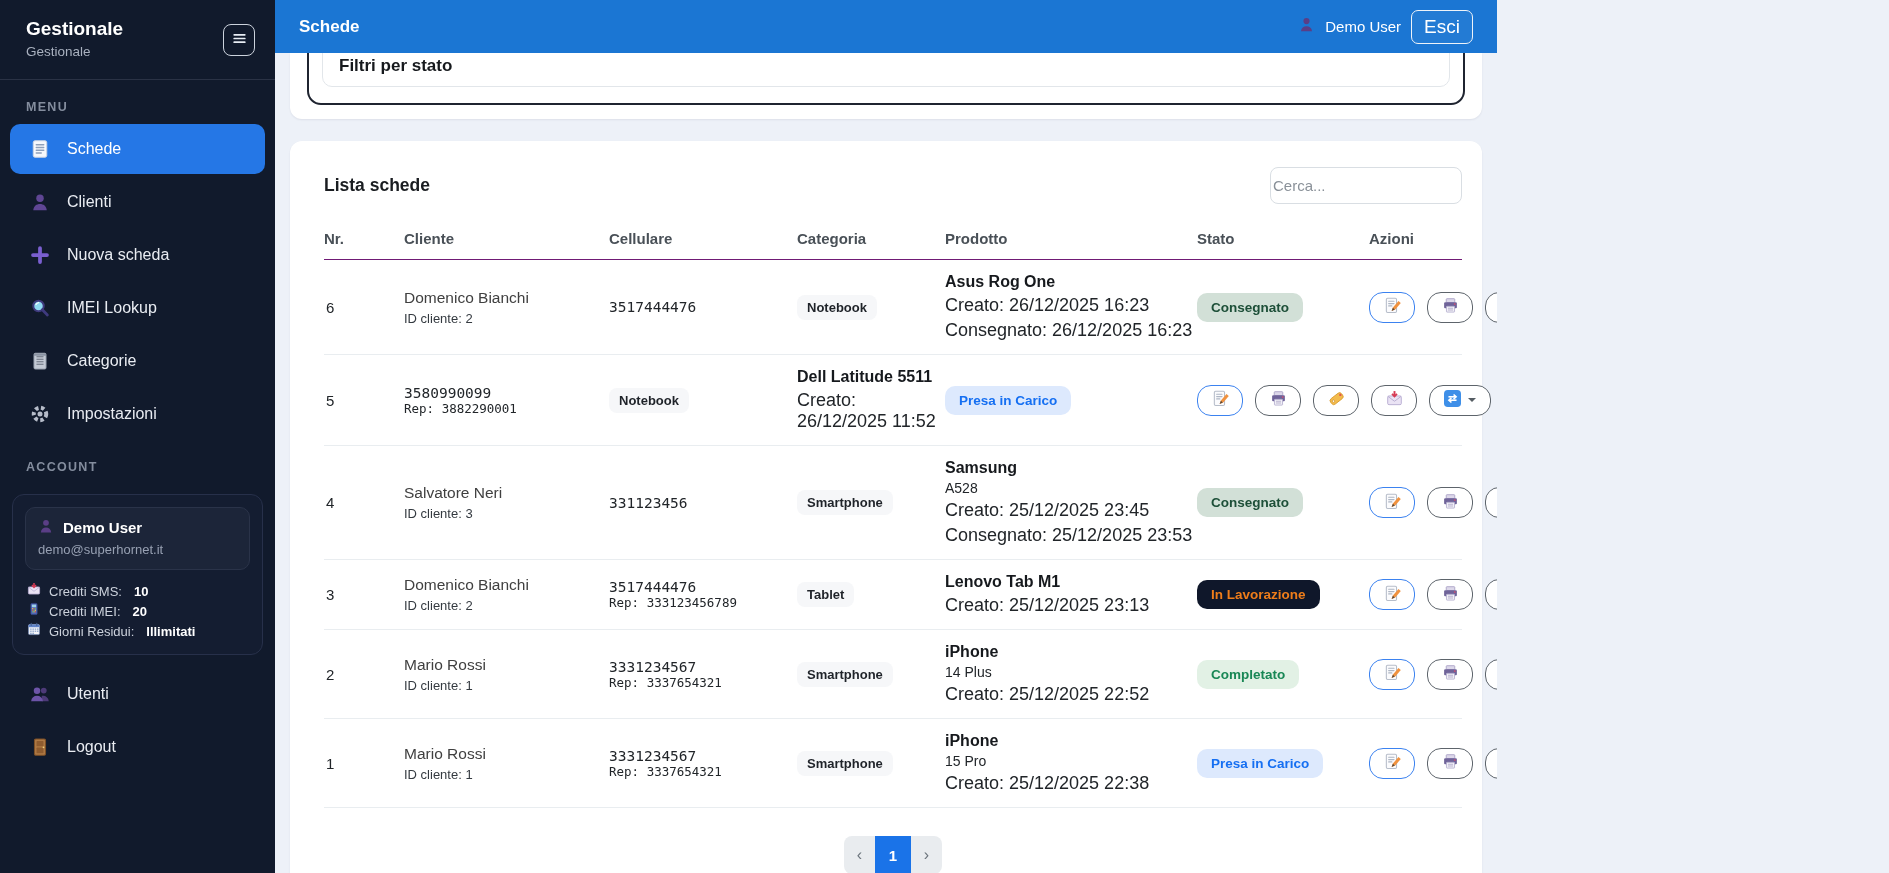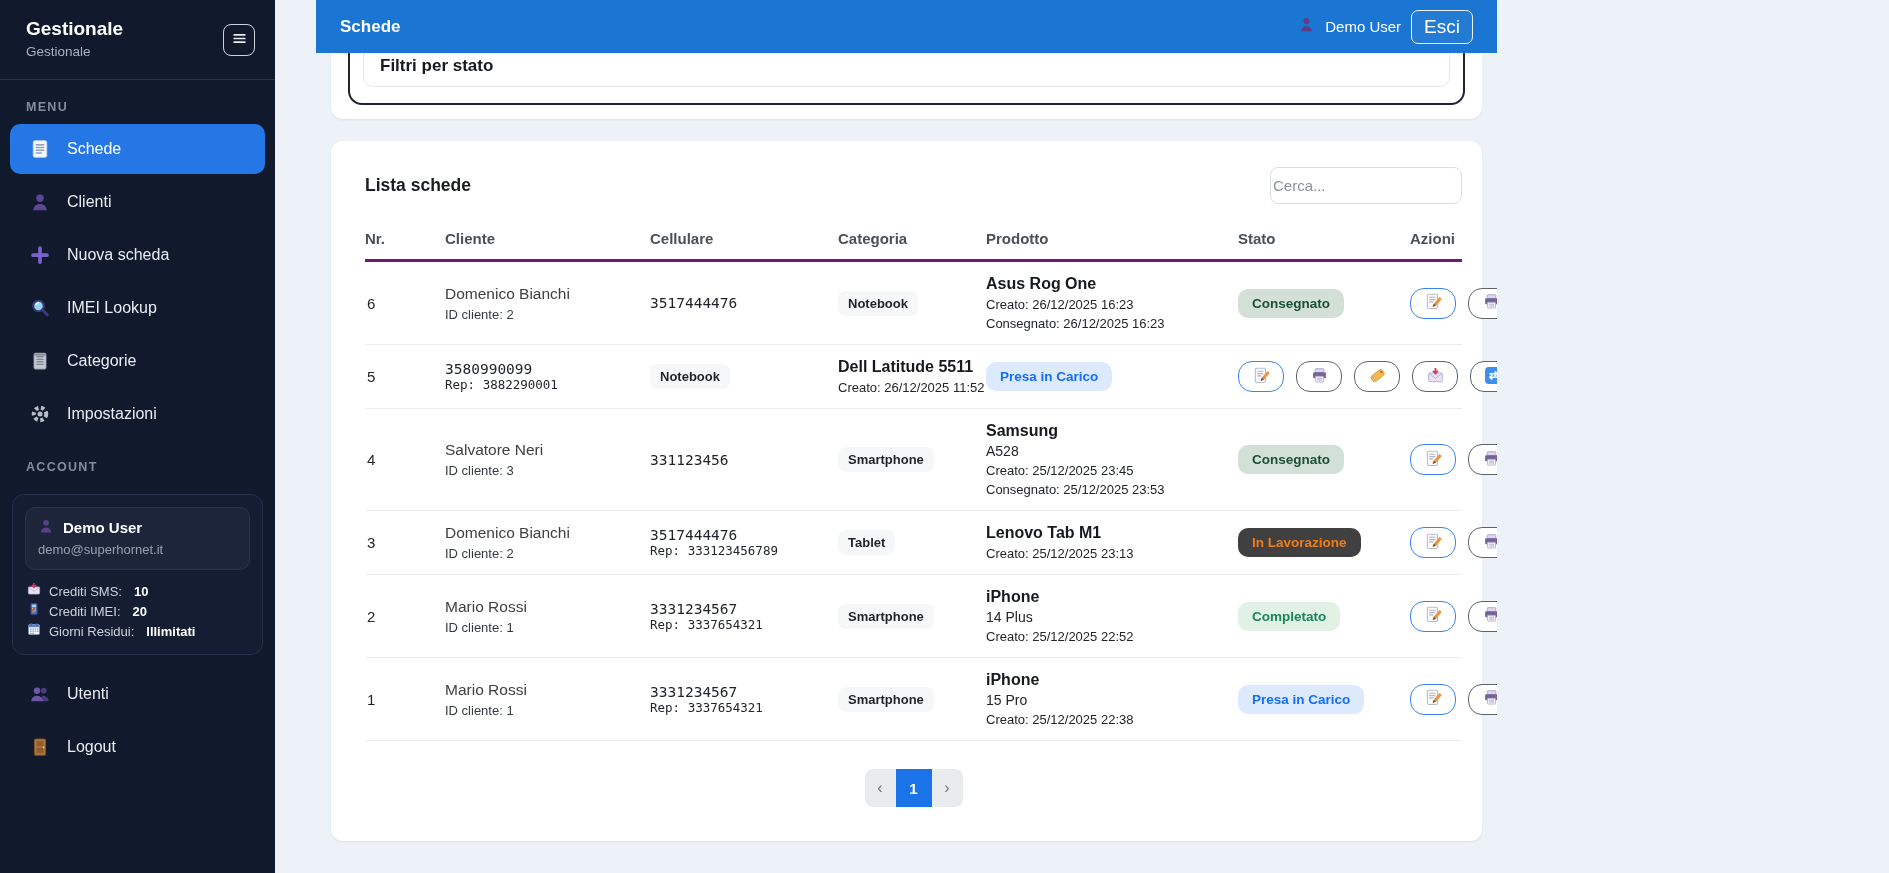"Gestionale" .app { gap: 41px -> none }
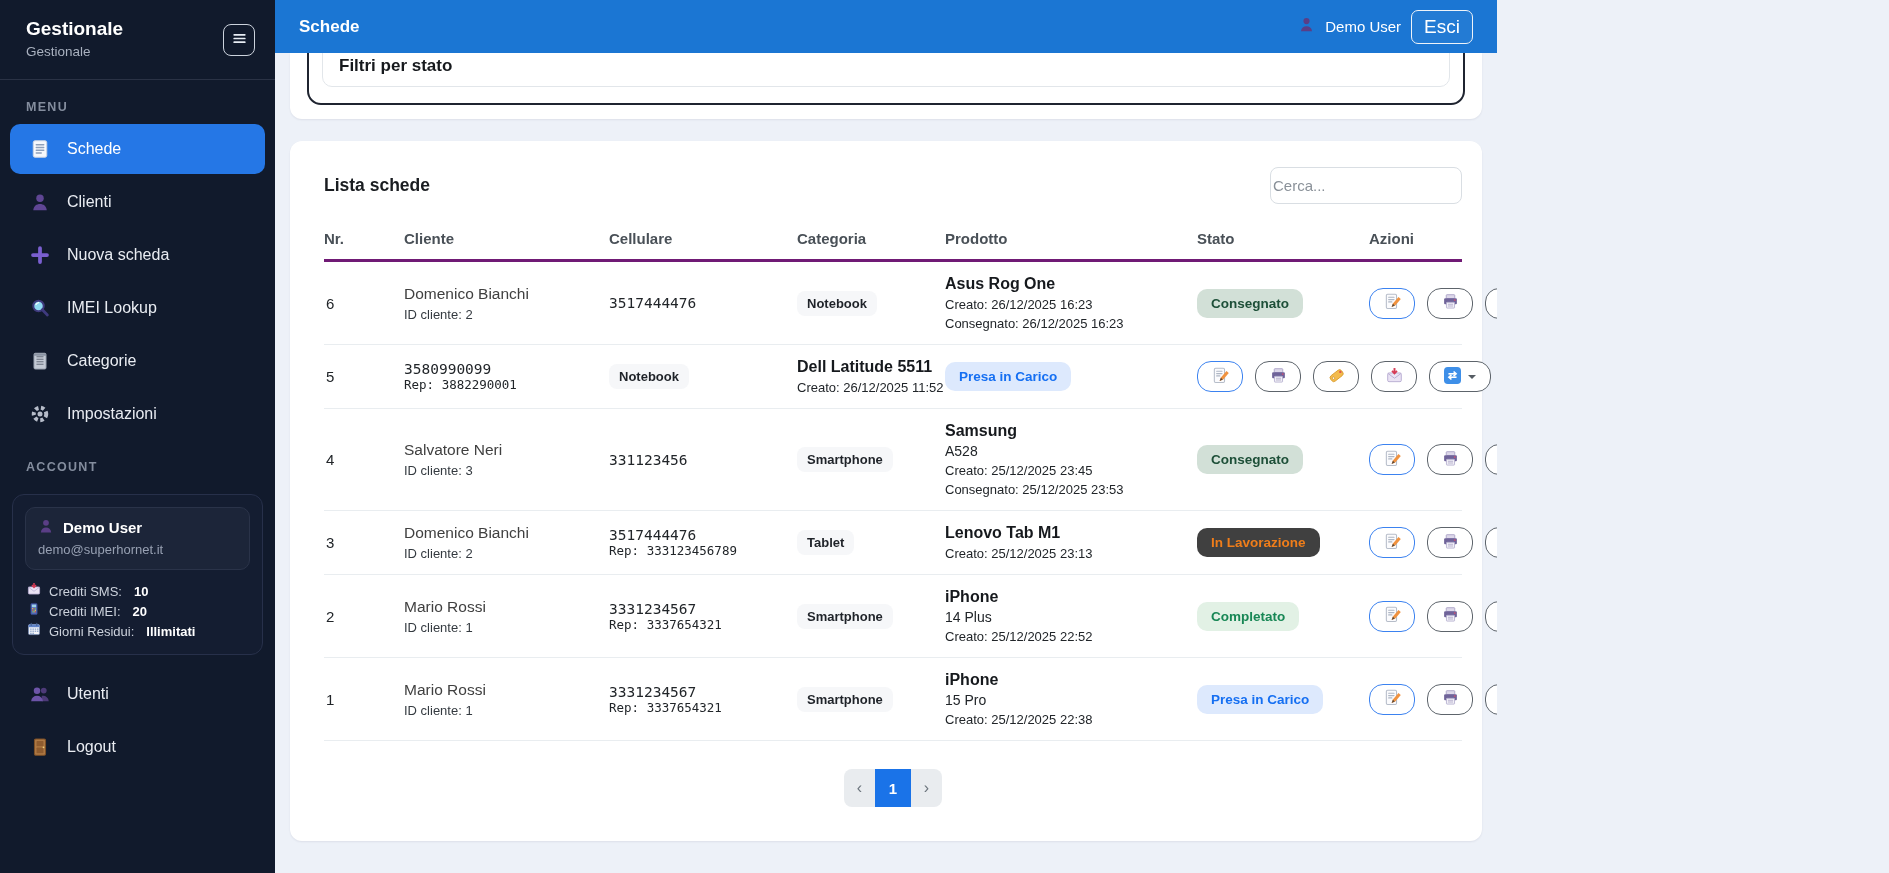"Nr." .thead { border-bottom: 3px solid #701a75 -> 1px solid #701a75 }
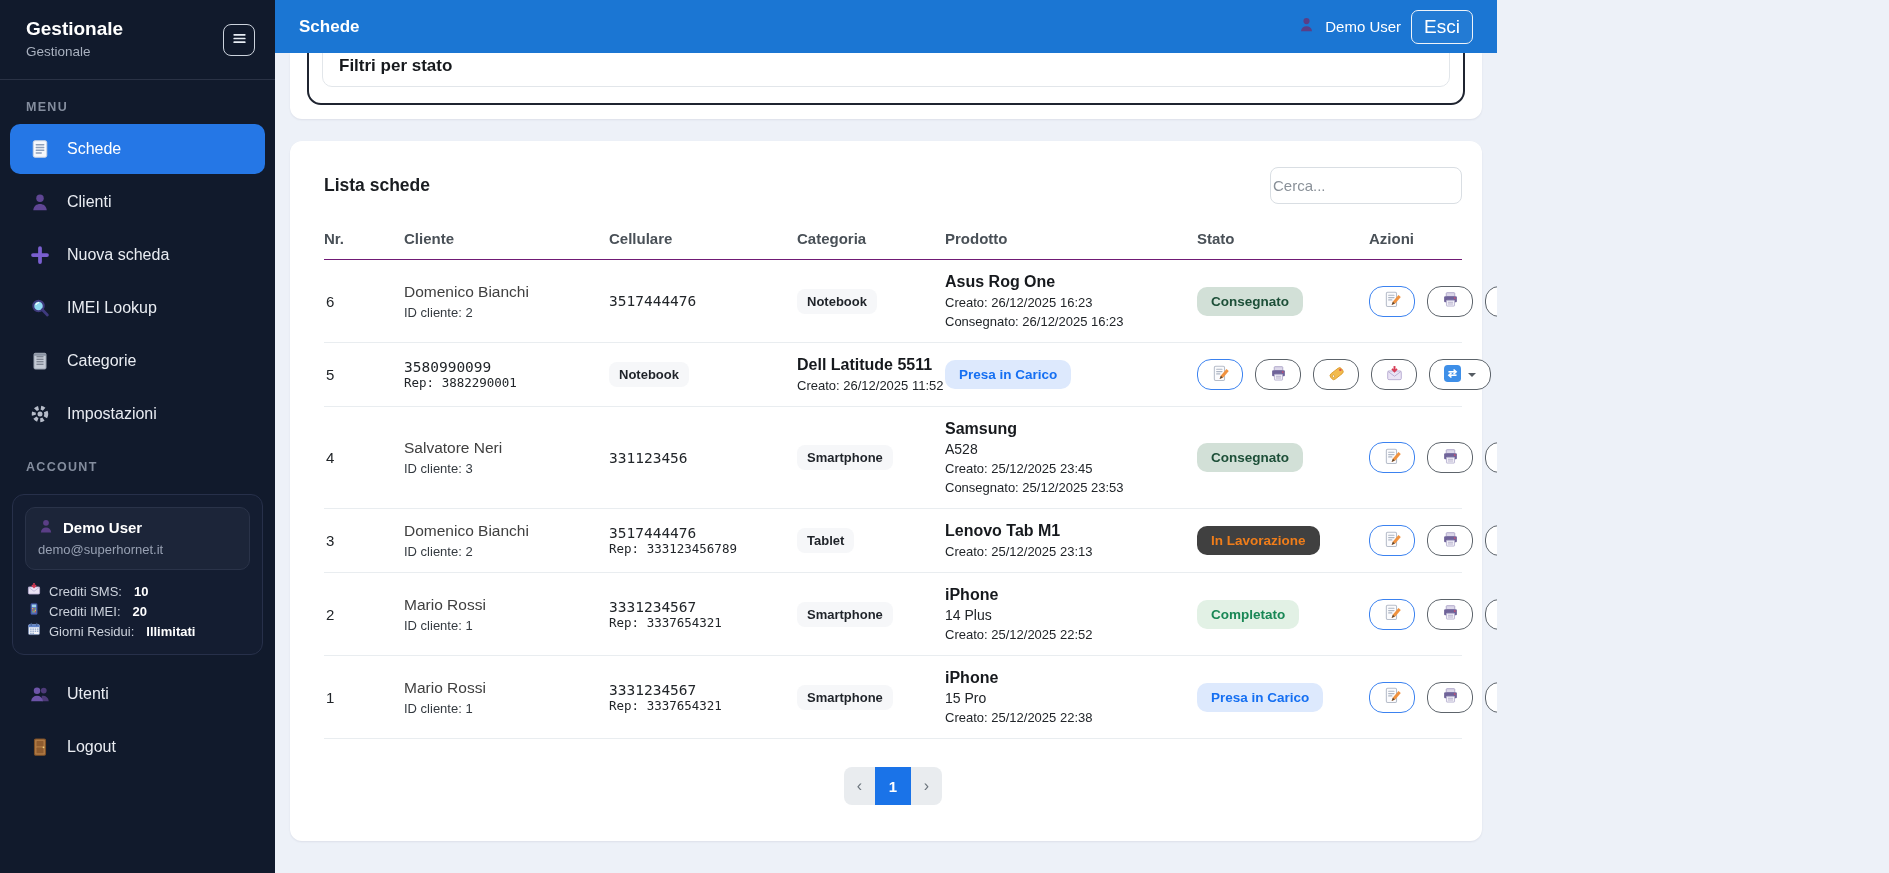"Creato: 26/12/2025 16:23" .pr-date { font-size: 13px -> 18px }
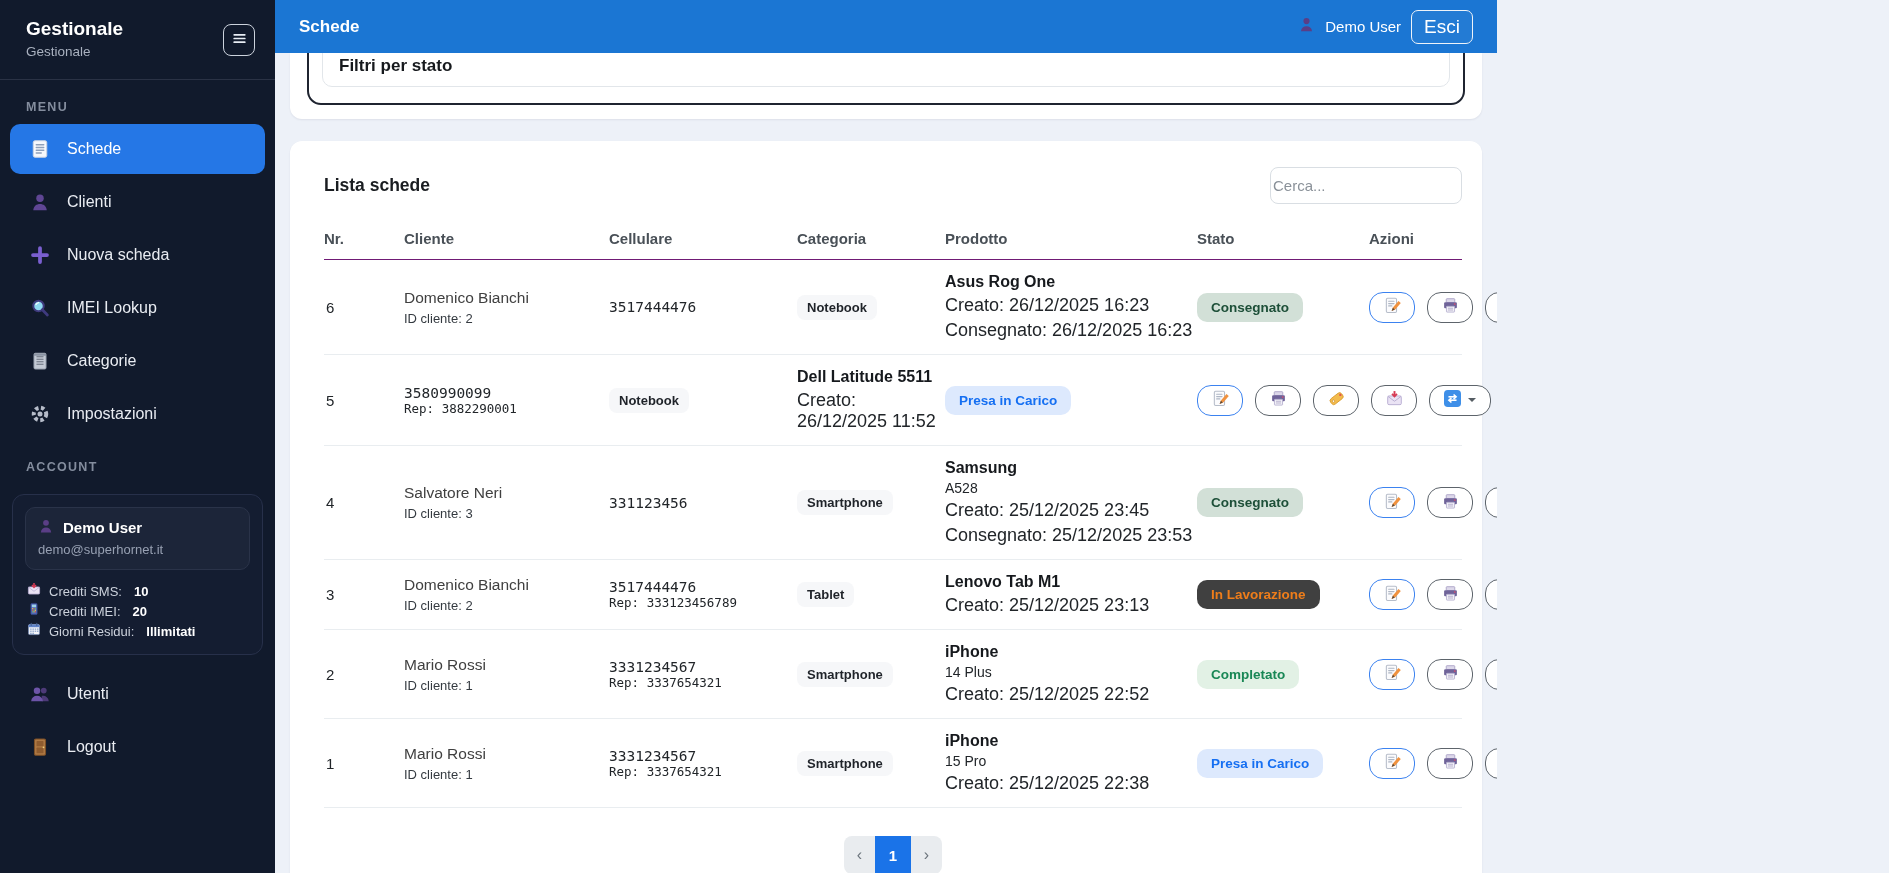"In Lavorazione" .st-lavorazione { background: #404040 -> #0f172a }
